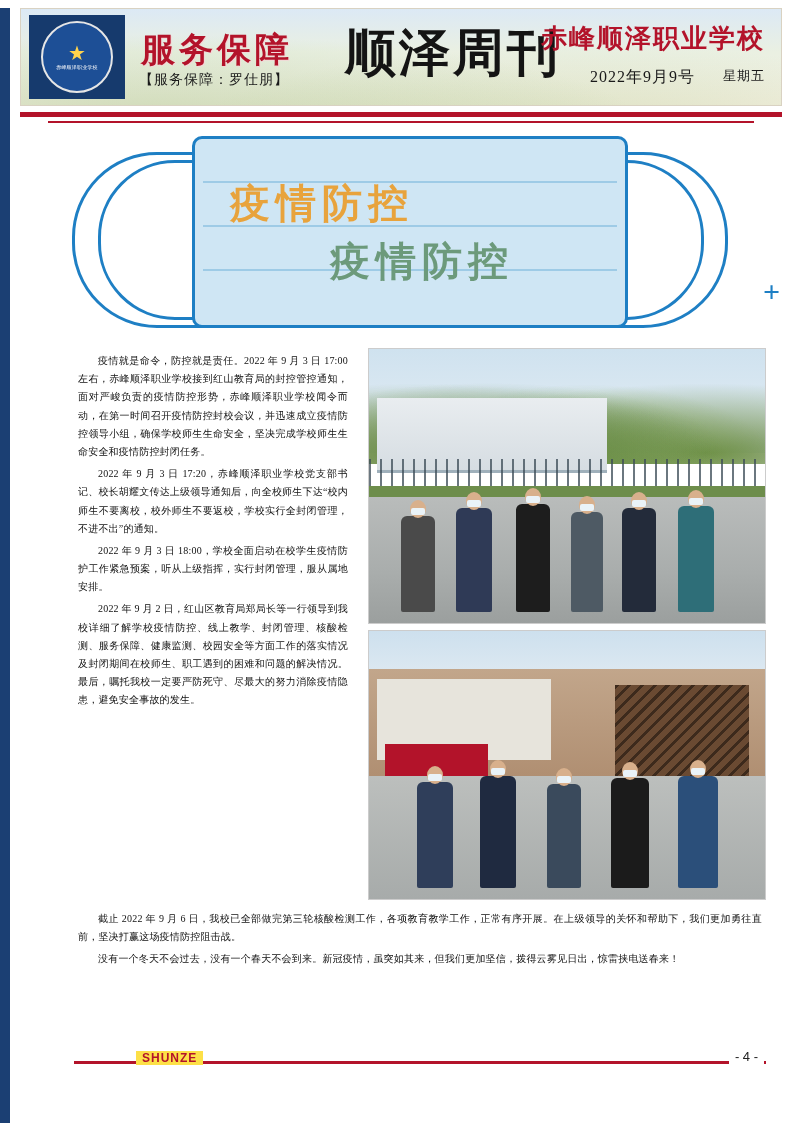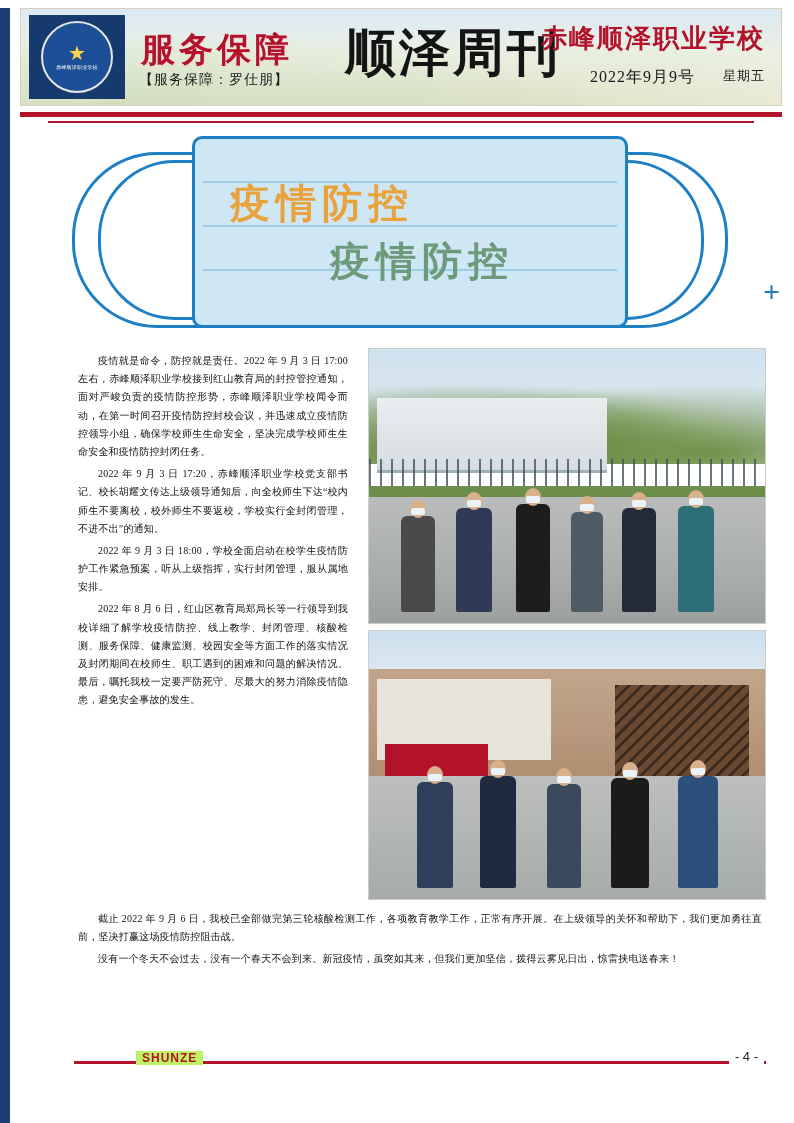"2022 年 8 月 6" p.para { text: 8 月 6 -> 9 月 2 }
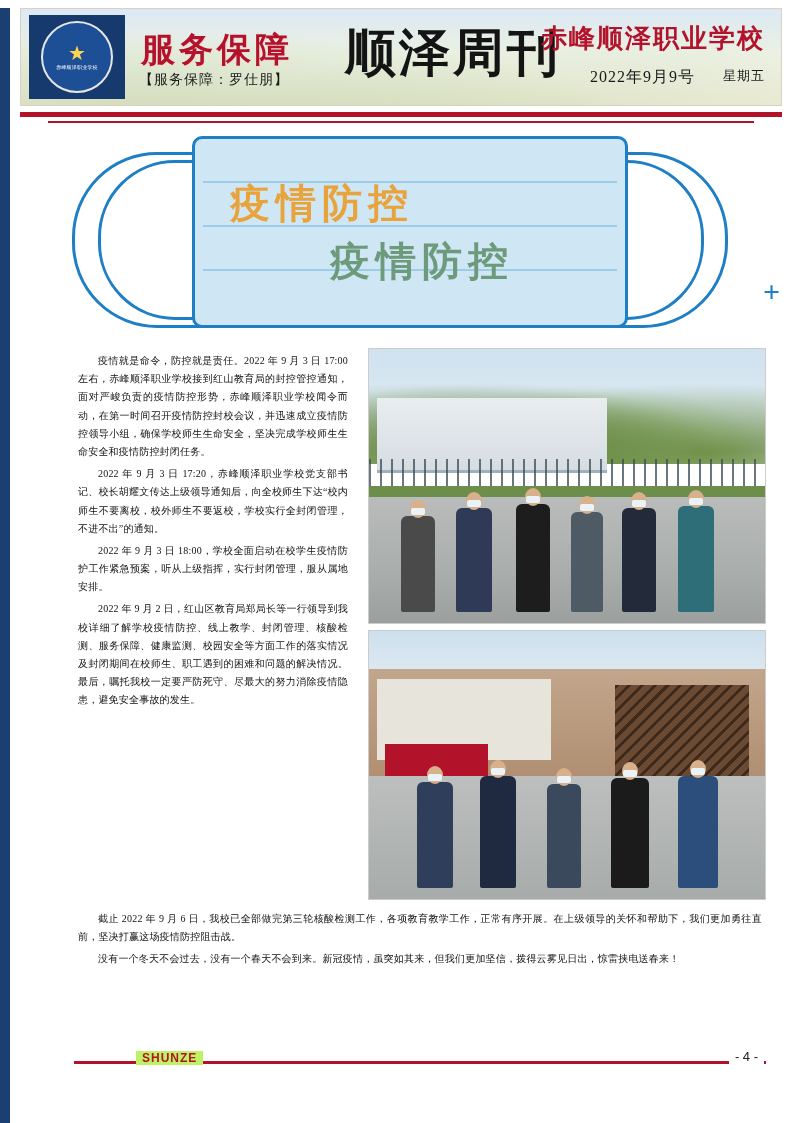"SHUNZE" .footer-brand { background: #bef264 -> #fde047 }
